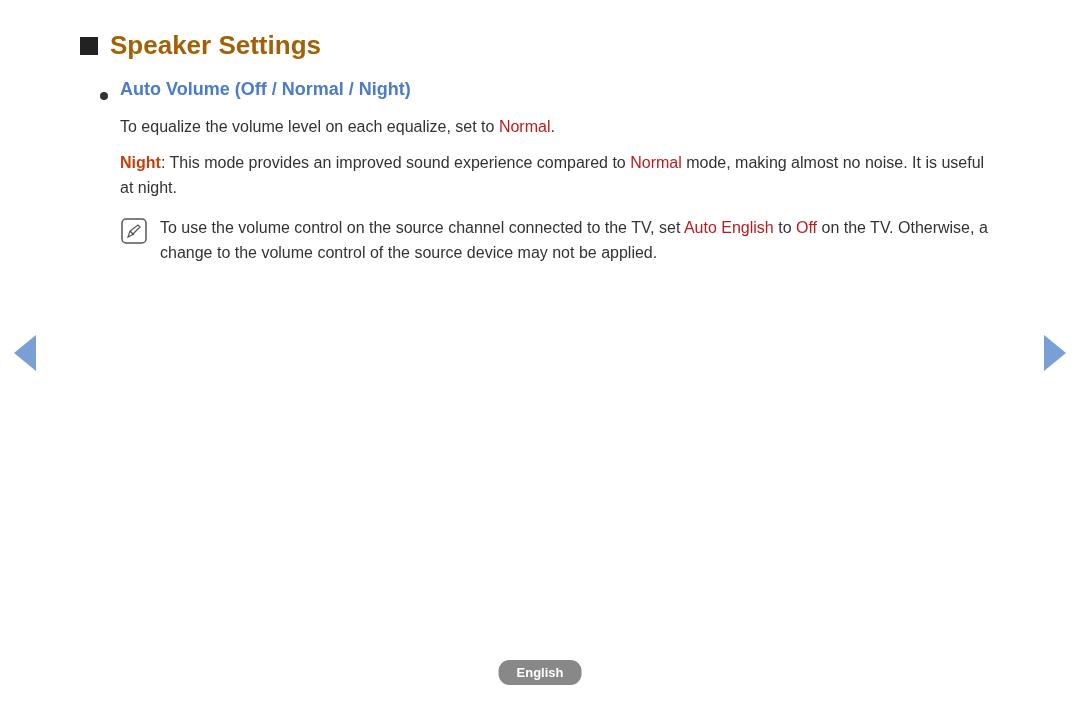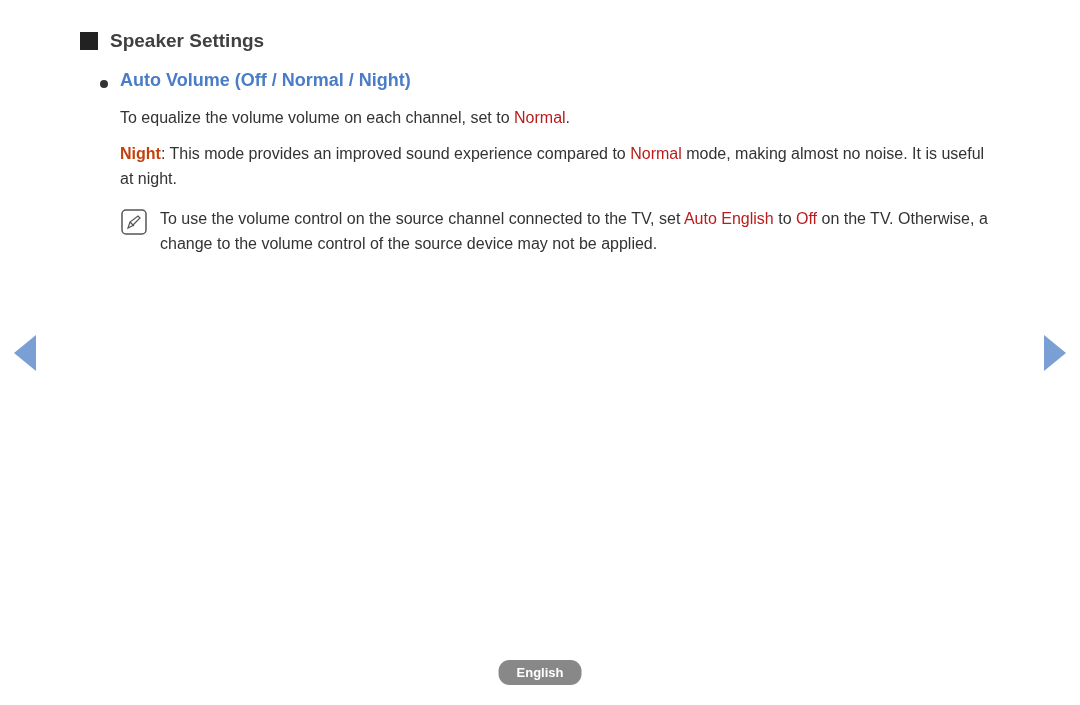"Speaker Settings" .section-title { color: #404040 -> #a16207; font-size: 19px -> 26px }
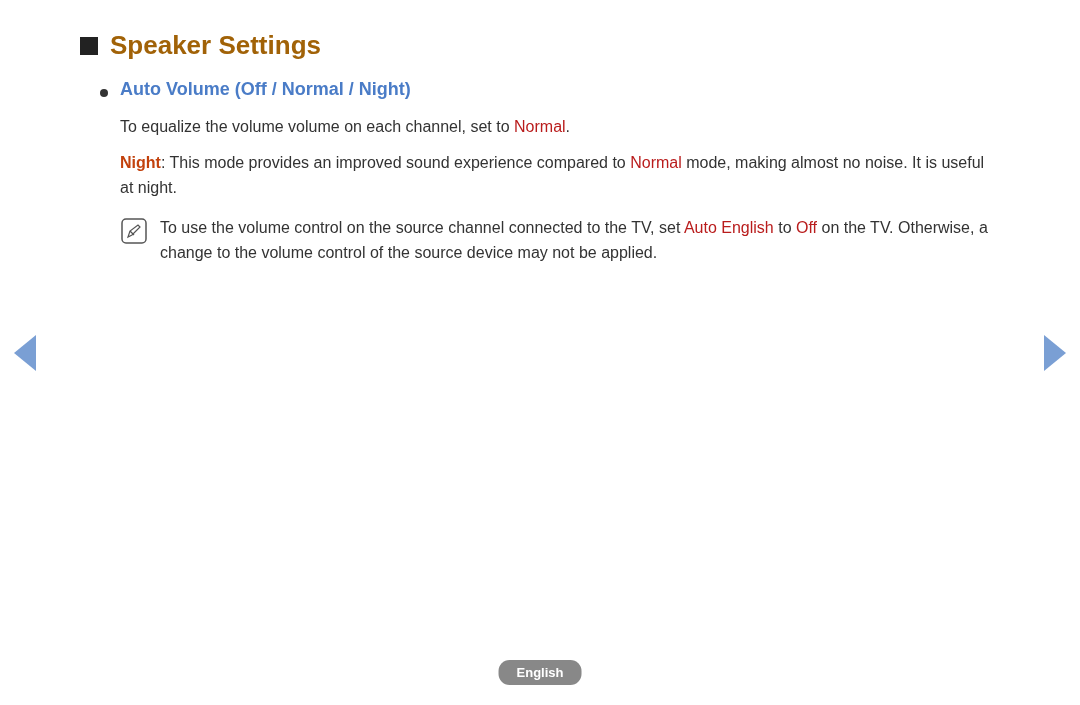"Auto Volume (Off / Normal" .bullet-item { align-items: center -> flex-end }
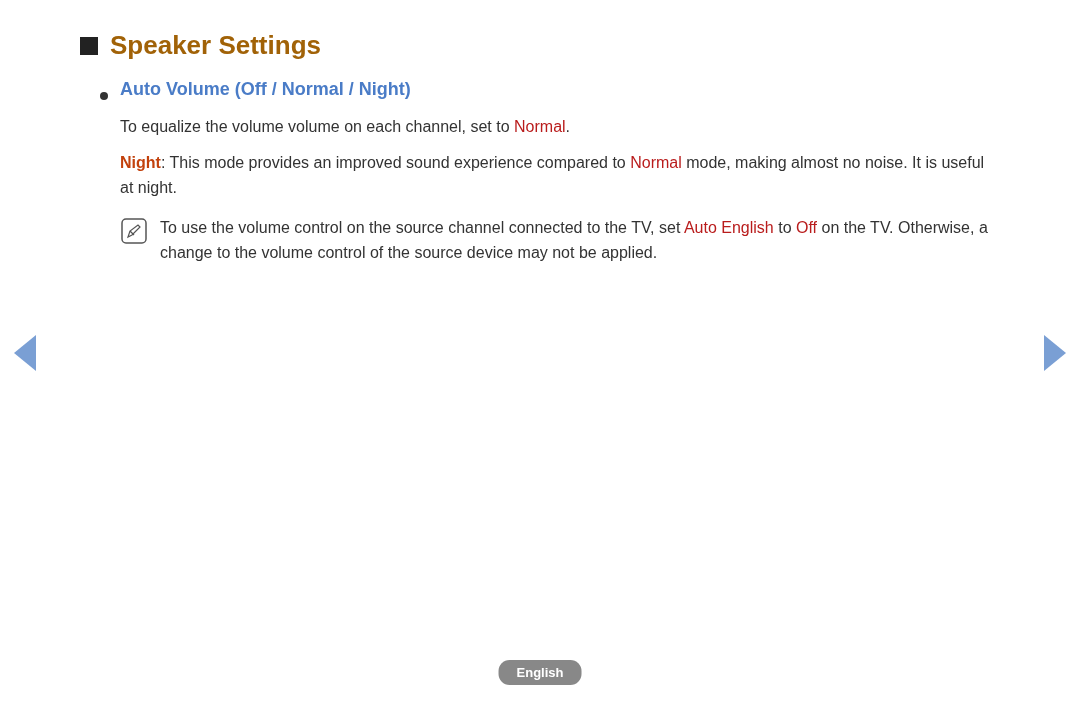"To equalize the volume volume" span { text: volume on each channel -> level on each equalize }
